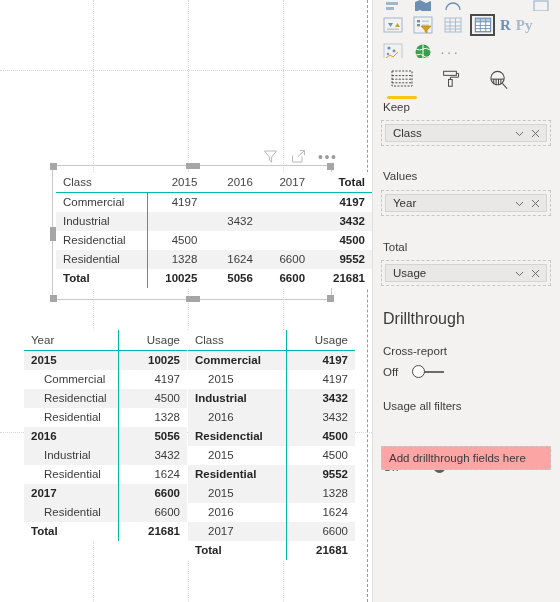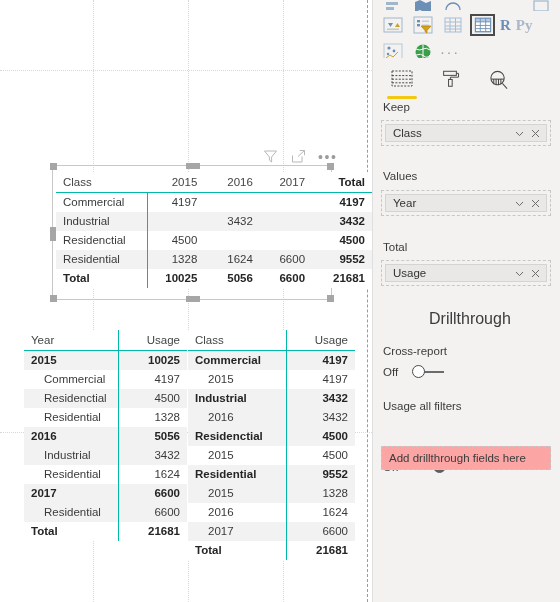"Drillthrough" #drill-title { margin-left: 46px -> none }
